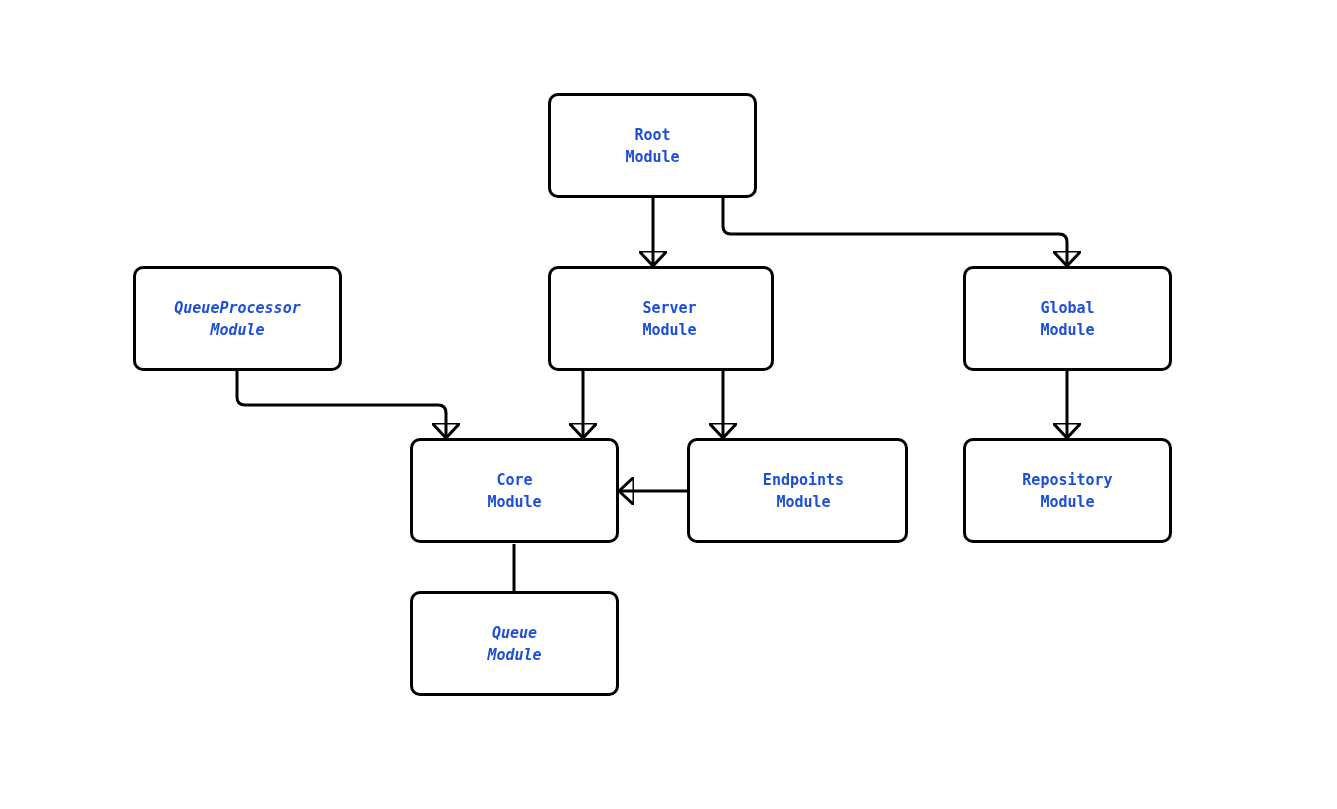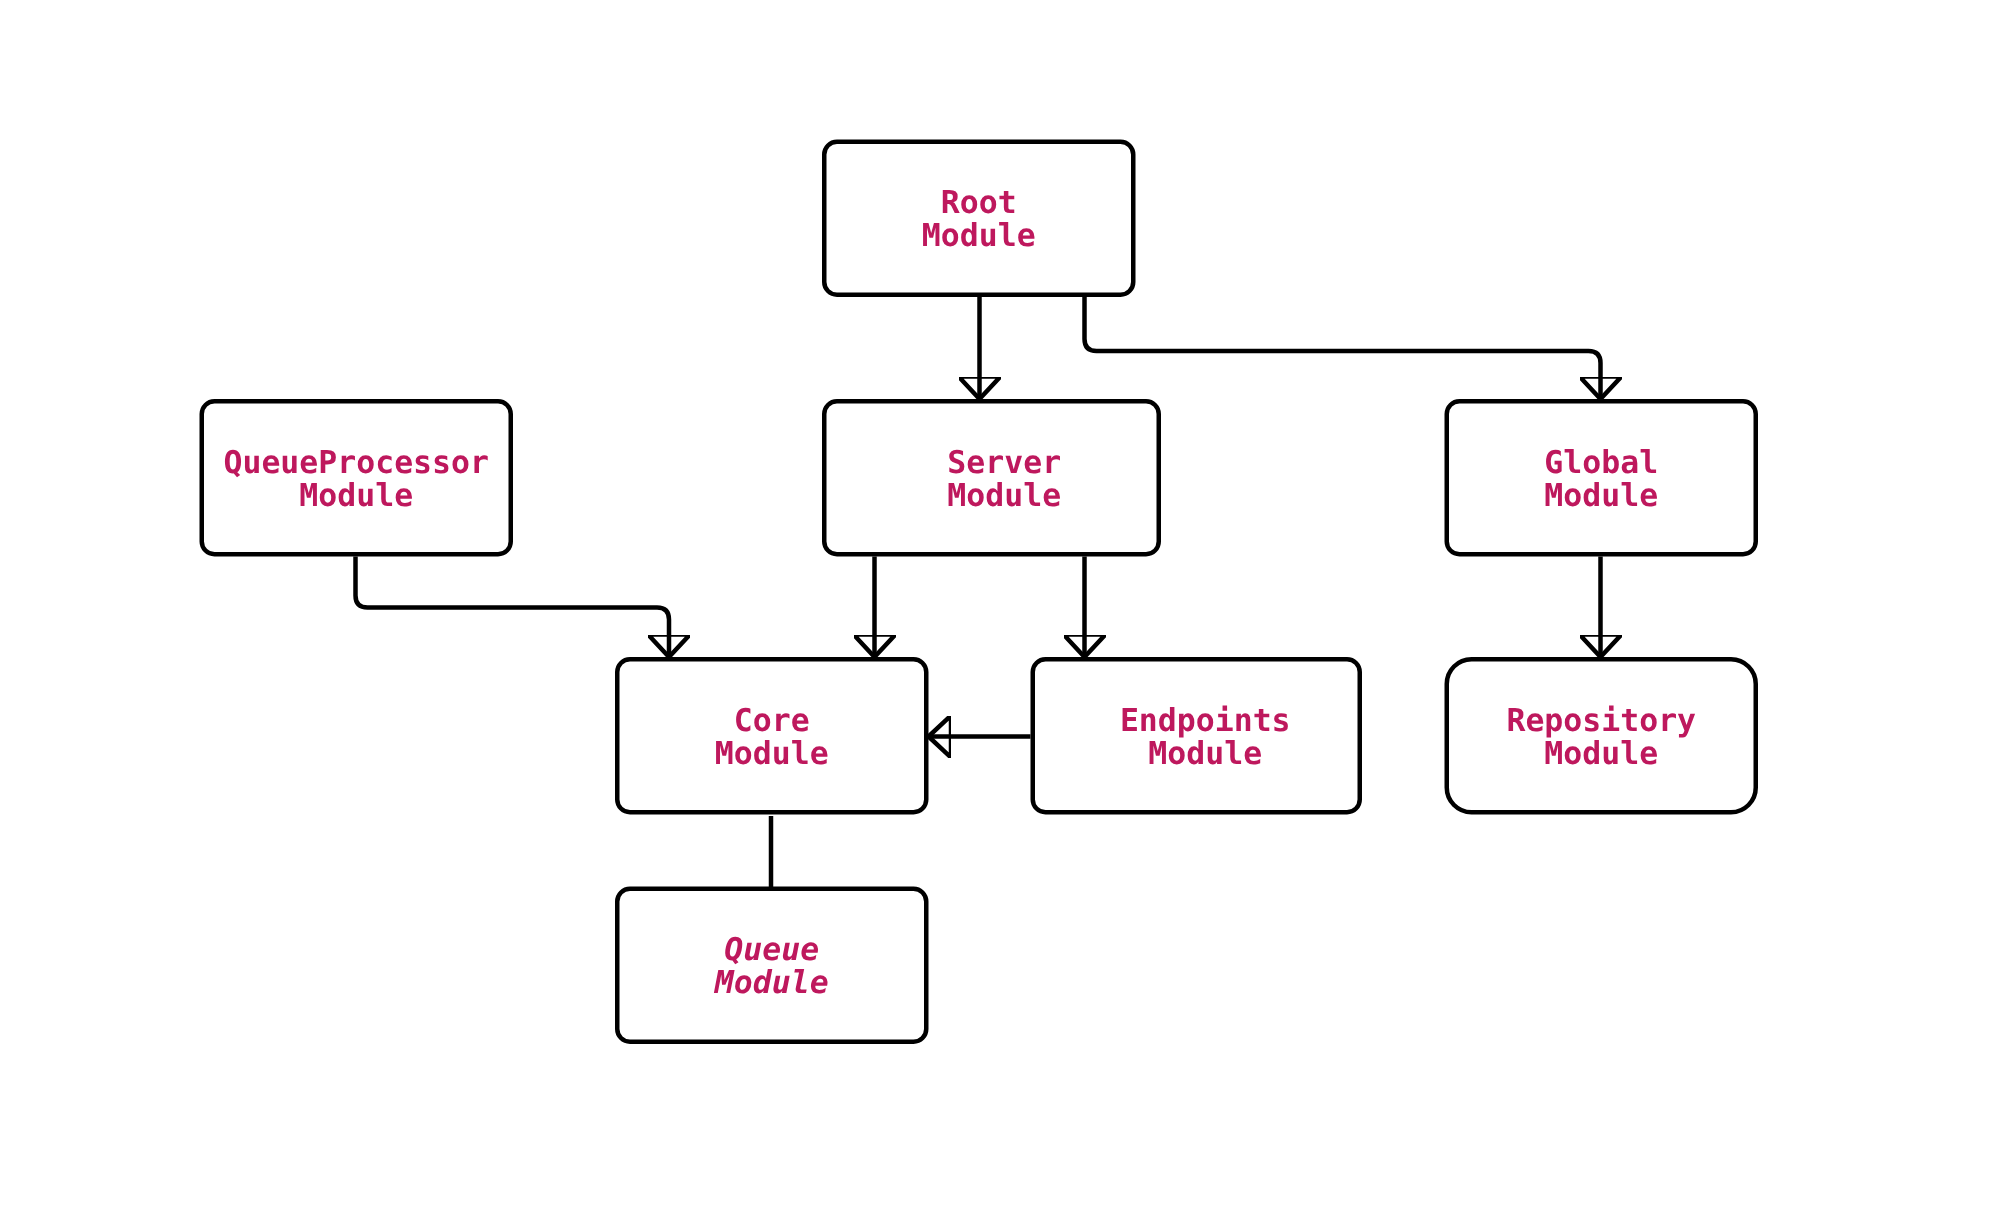"Root" .node-label { color: #be185d -> #1d4ed8; font-size: 21px -> 15px }
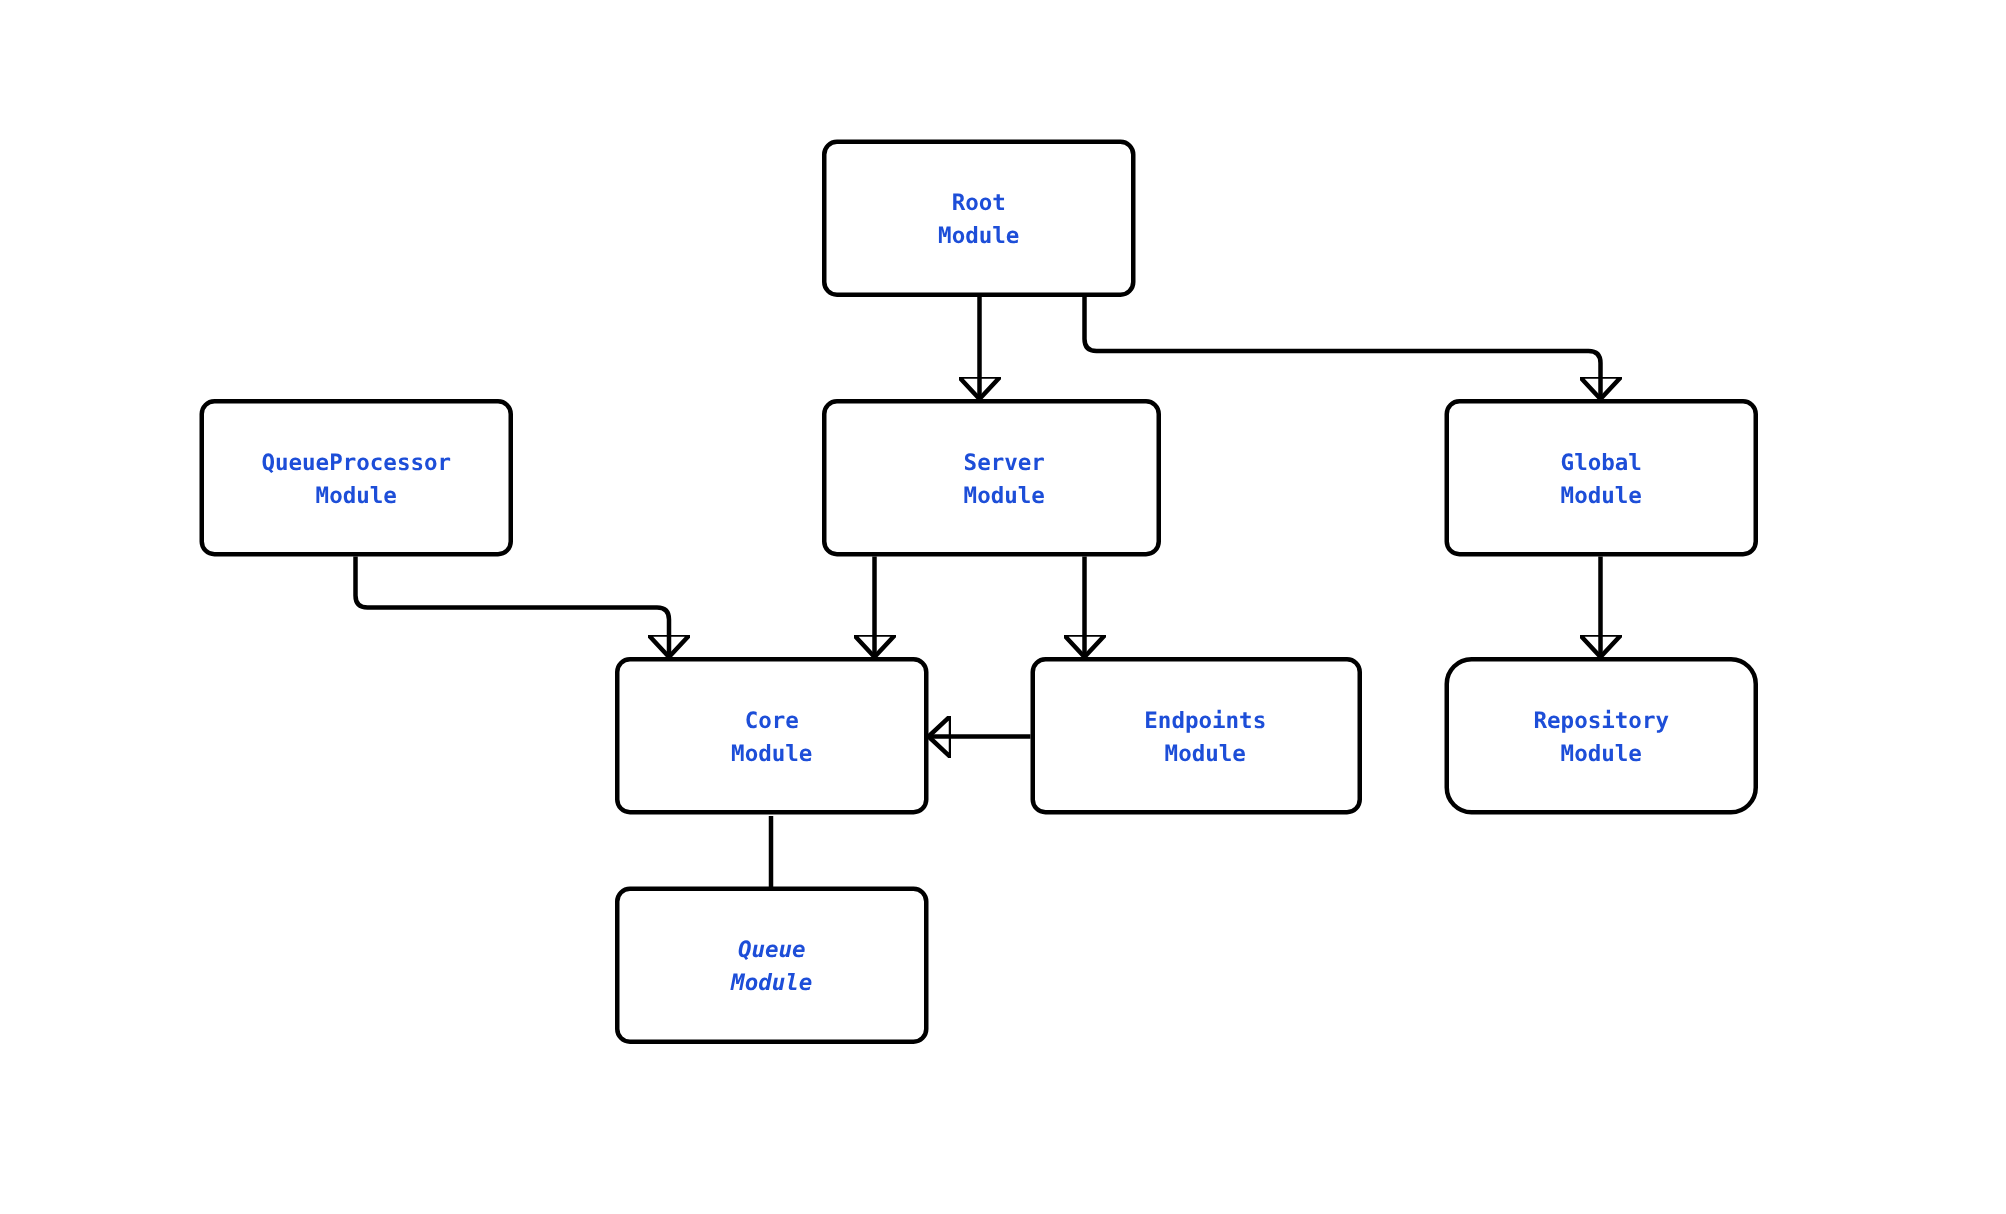"QueueProcessor" .node-queueprocessor { font-style: none -> italic }
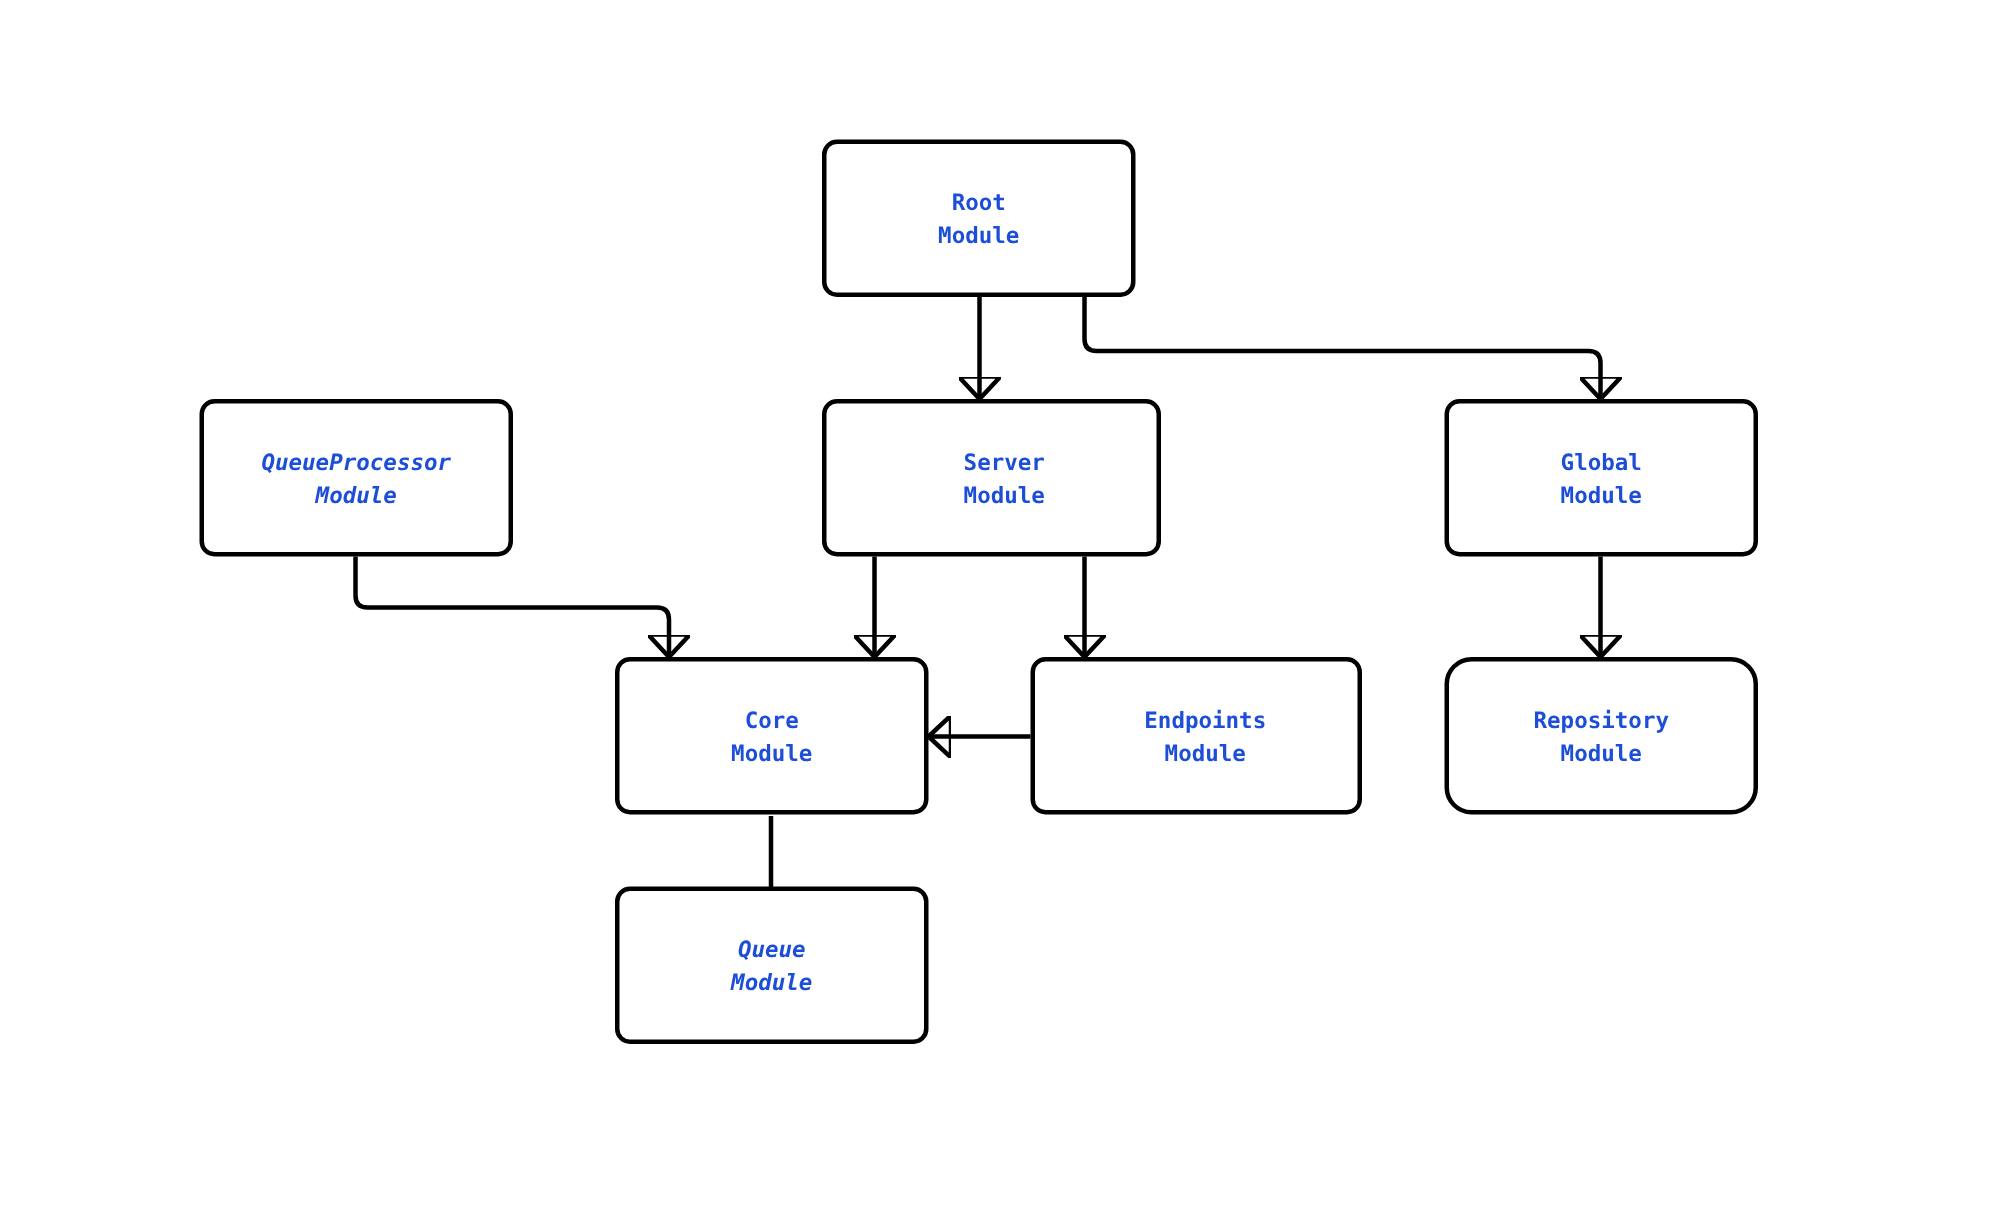"Repository" .node-repository { border-radius: 18px -> none }
